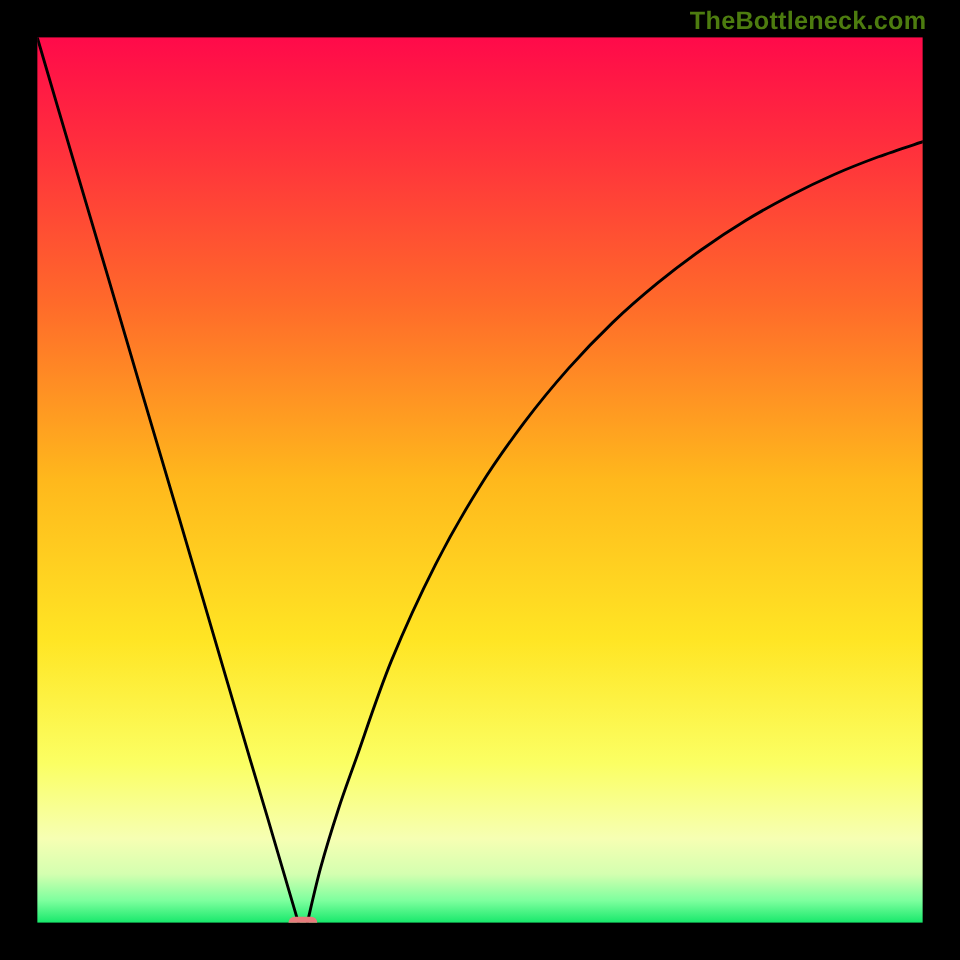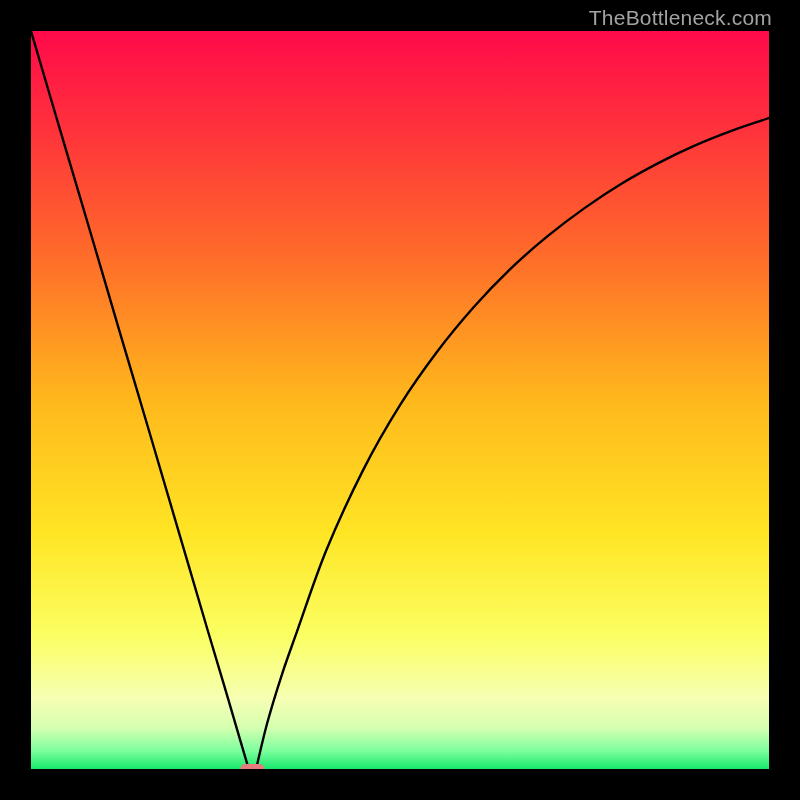"TheBottleneck.com" .watermark { color: #a3a3a3 -> #4d7c0f; font-weight: 400 -> 700 }
